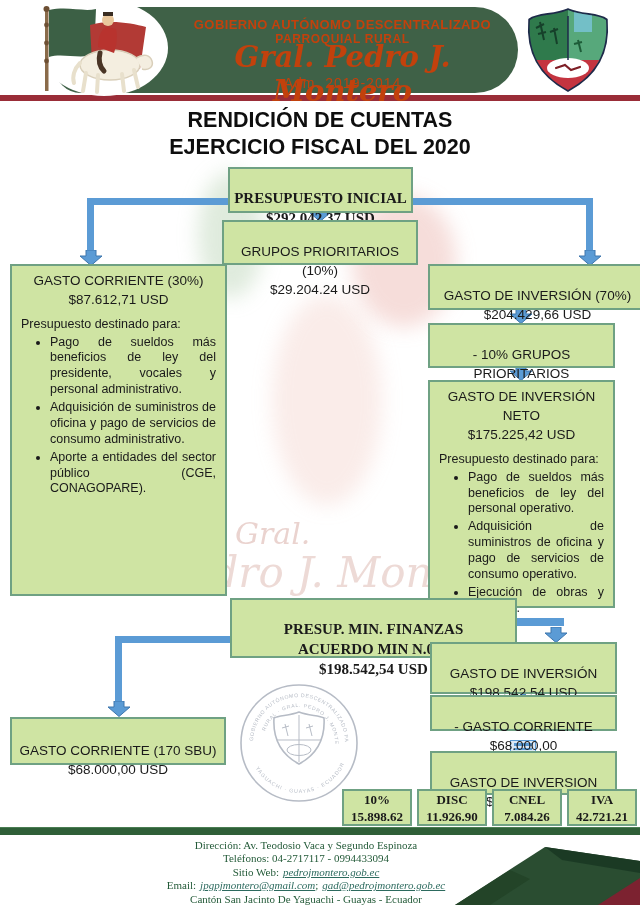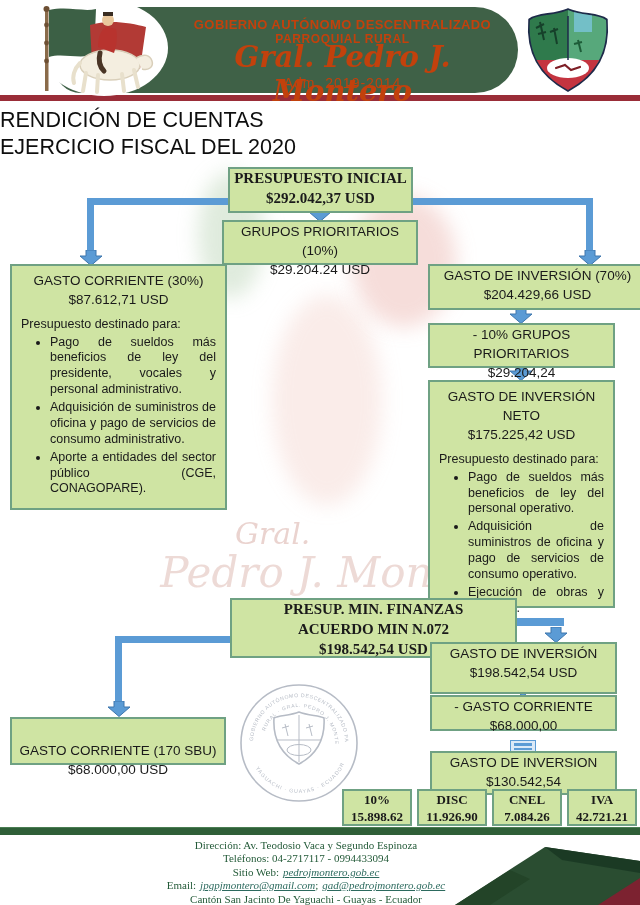"RENDICIÓN DE CUENTAS" .title { font-weight: normal -> bold; text-align: left -> center }
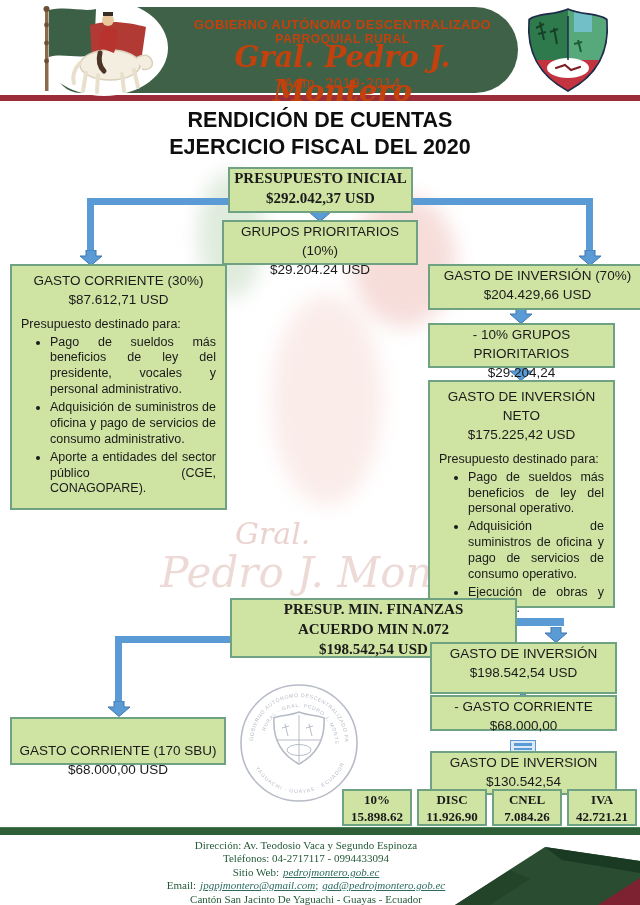"PRESUPUESTO INICIAL" .box { padding-top: 0 -> 20px }
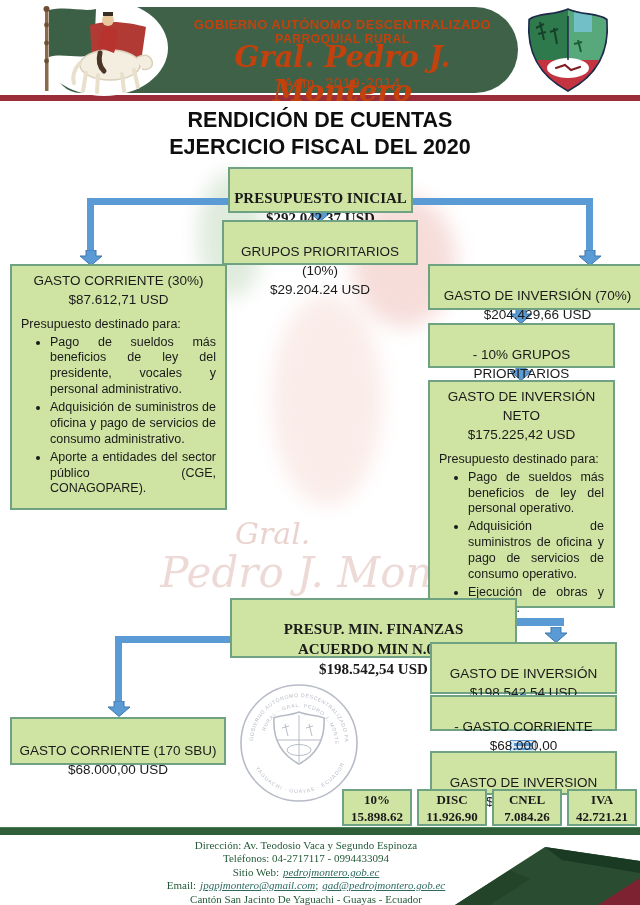"GASTO CORRIENTE (30%)" div.box { height: 246px -> 332px }
